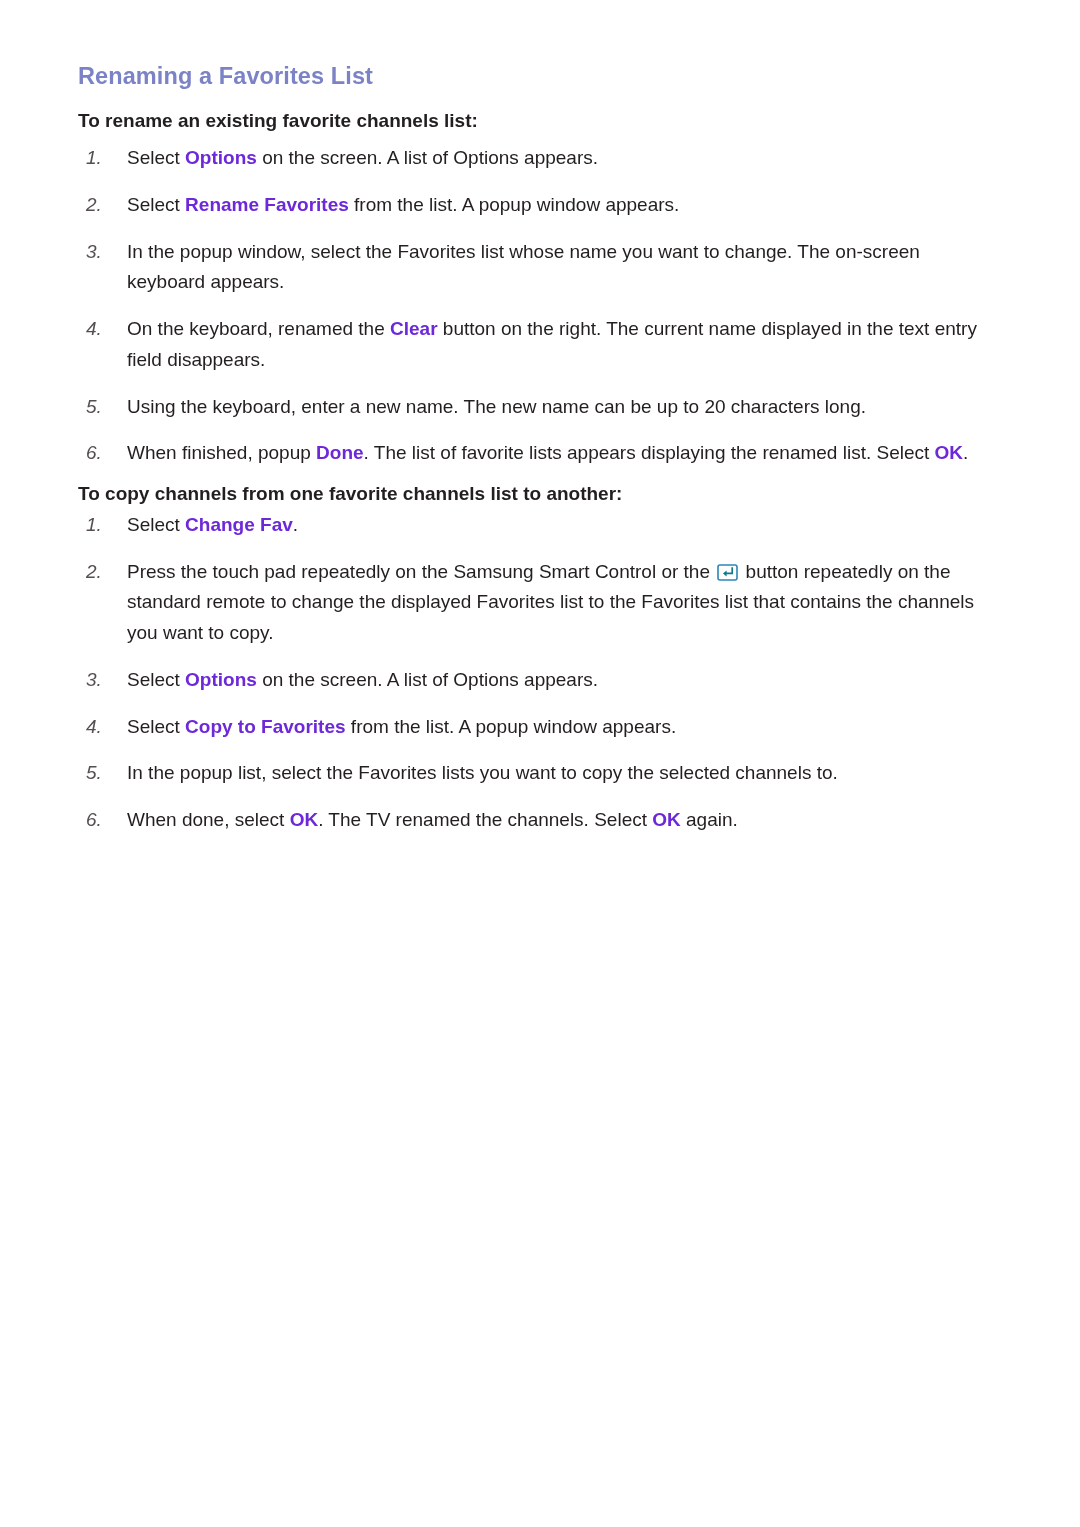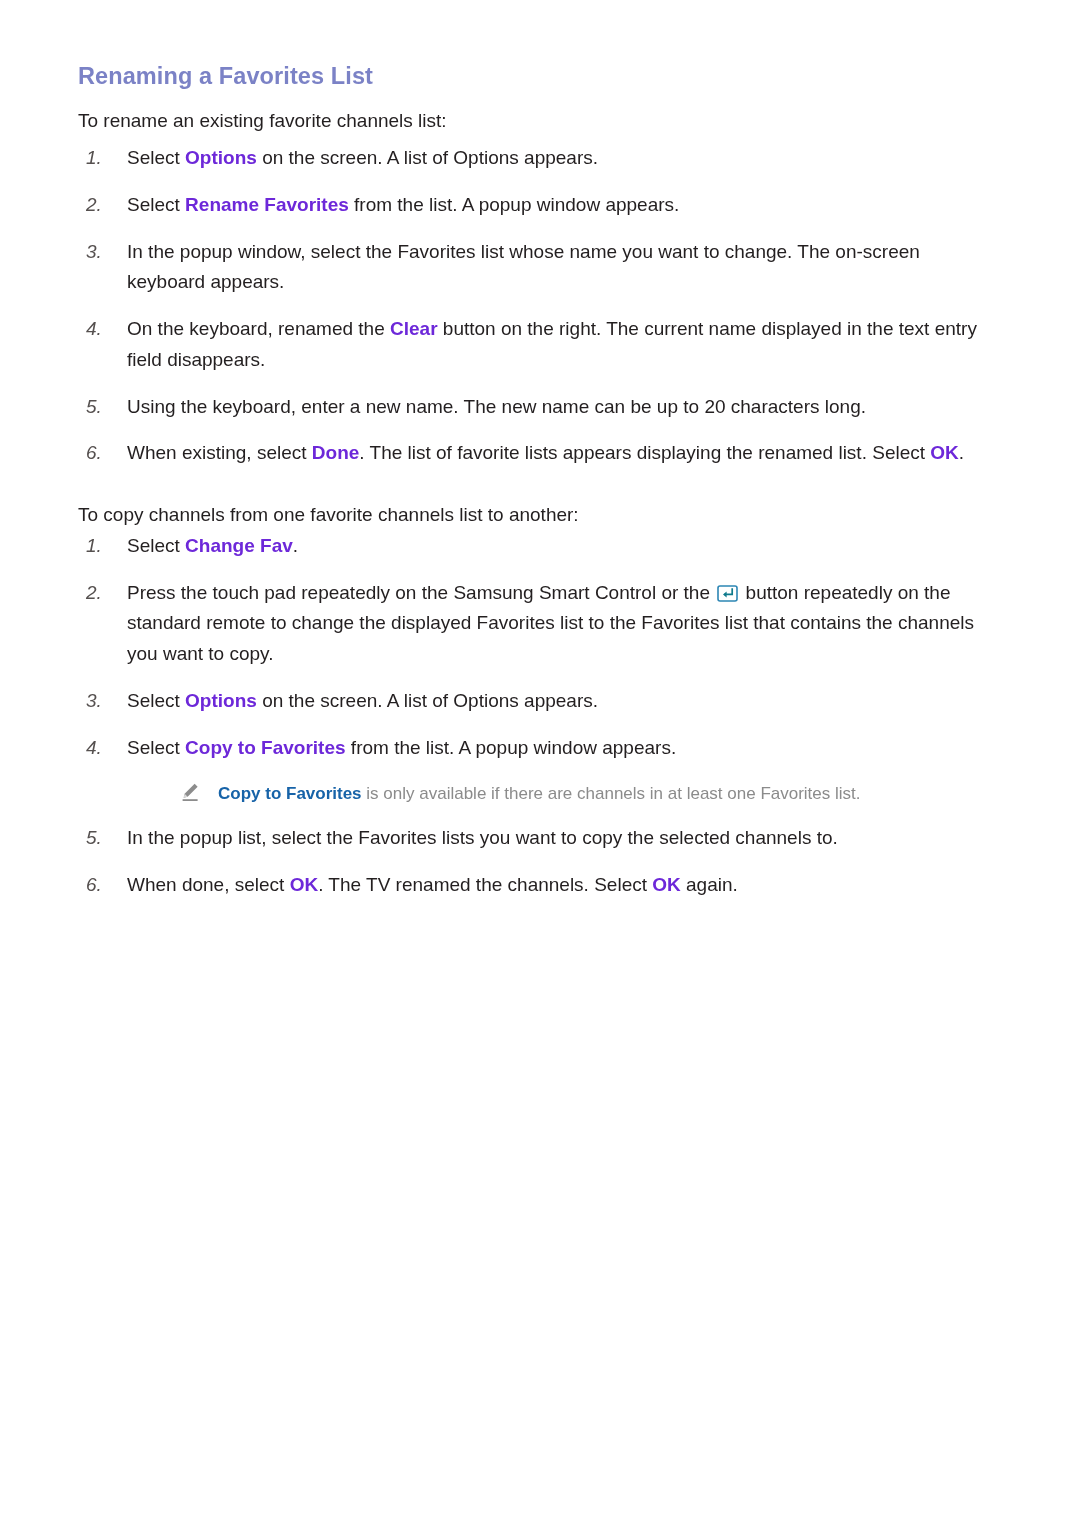"To rename an existing favorite" p.intro { font-weight: normal -> bold }
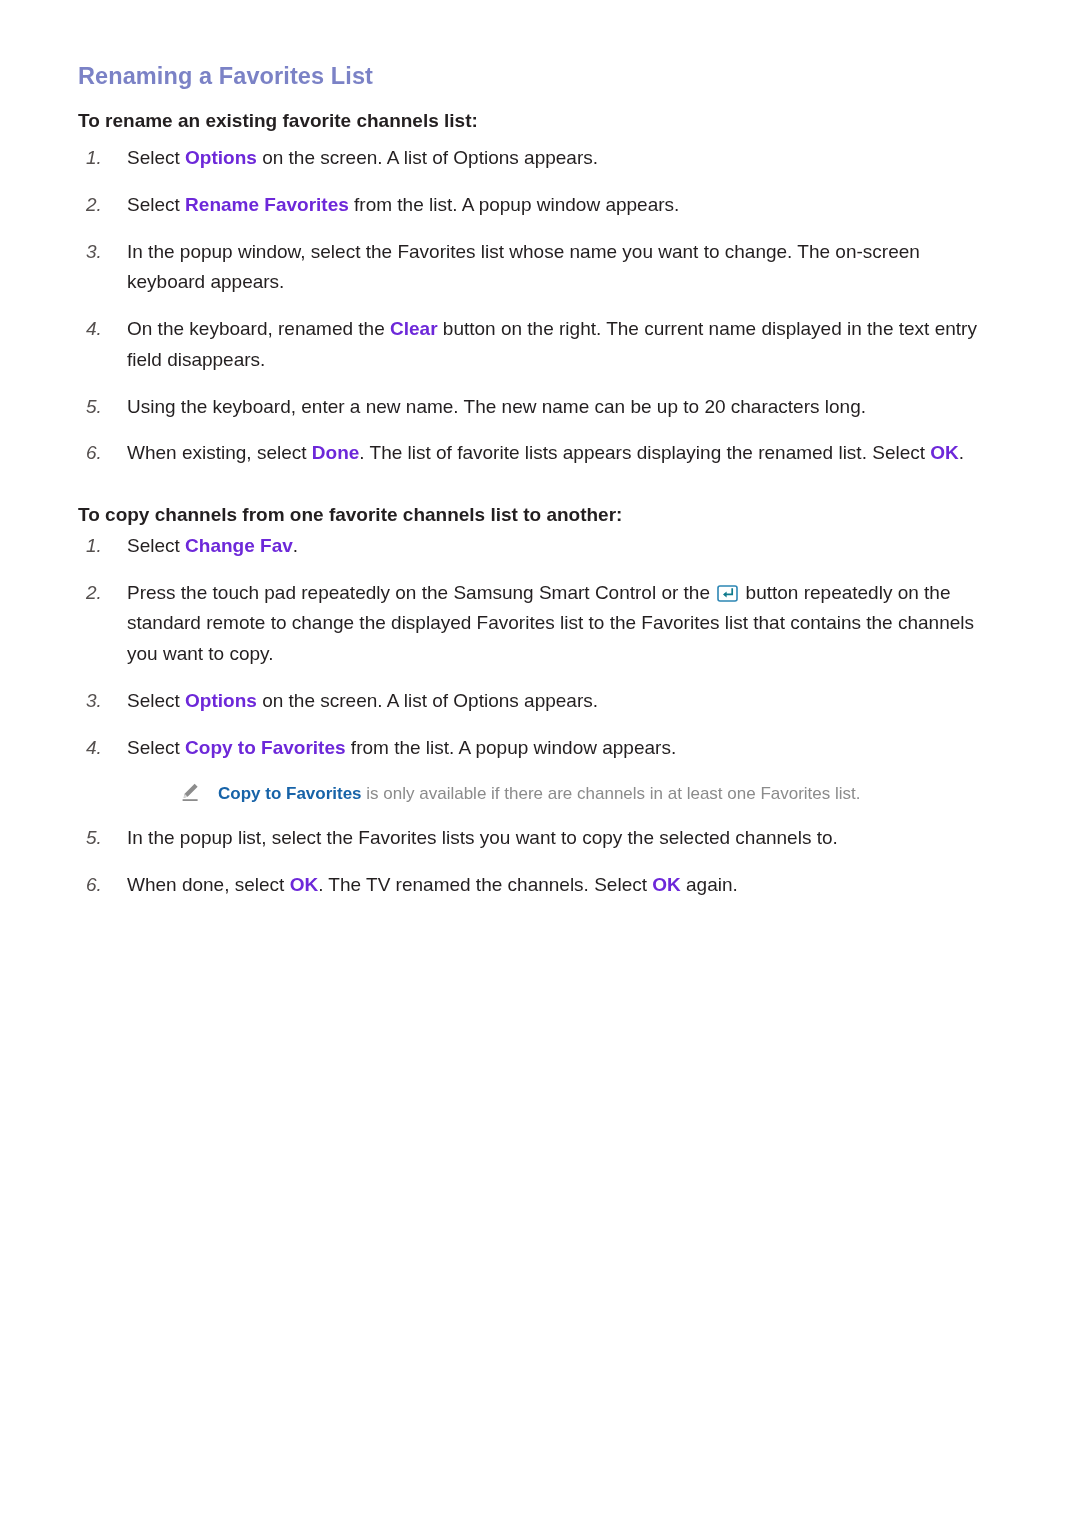"When existing, select" span { text: existing, select -> finished, popup }
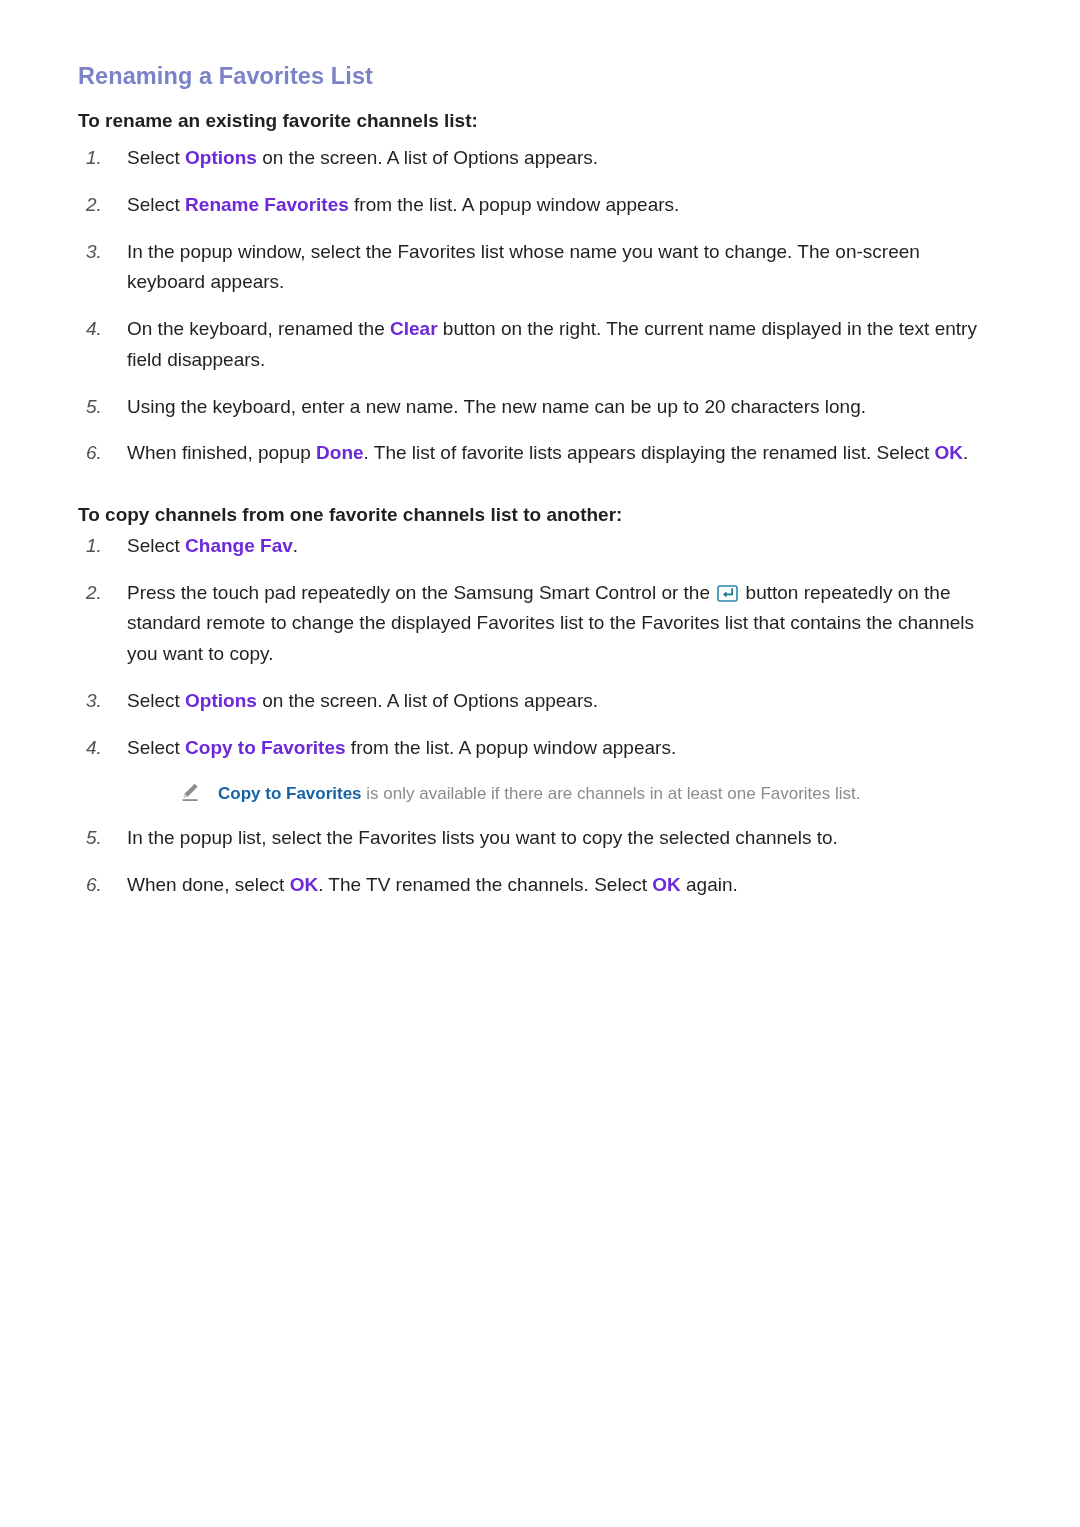"To copy channels from one" .intro.tight { margin-top: 33px -> 12px }
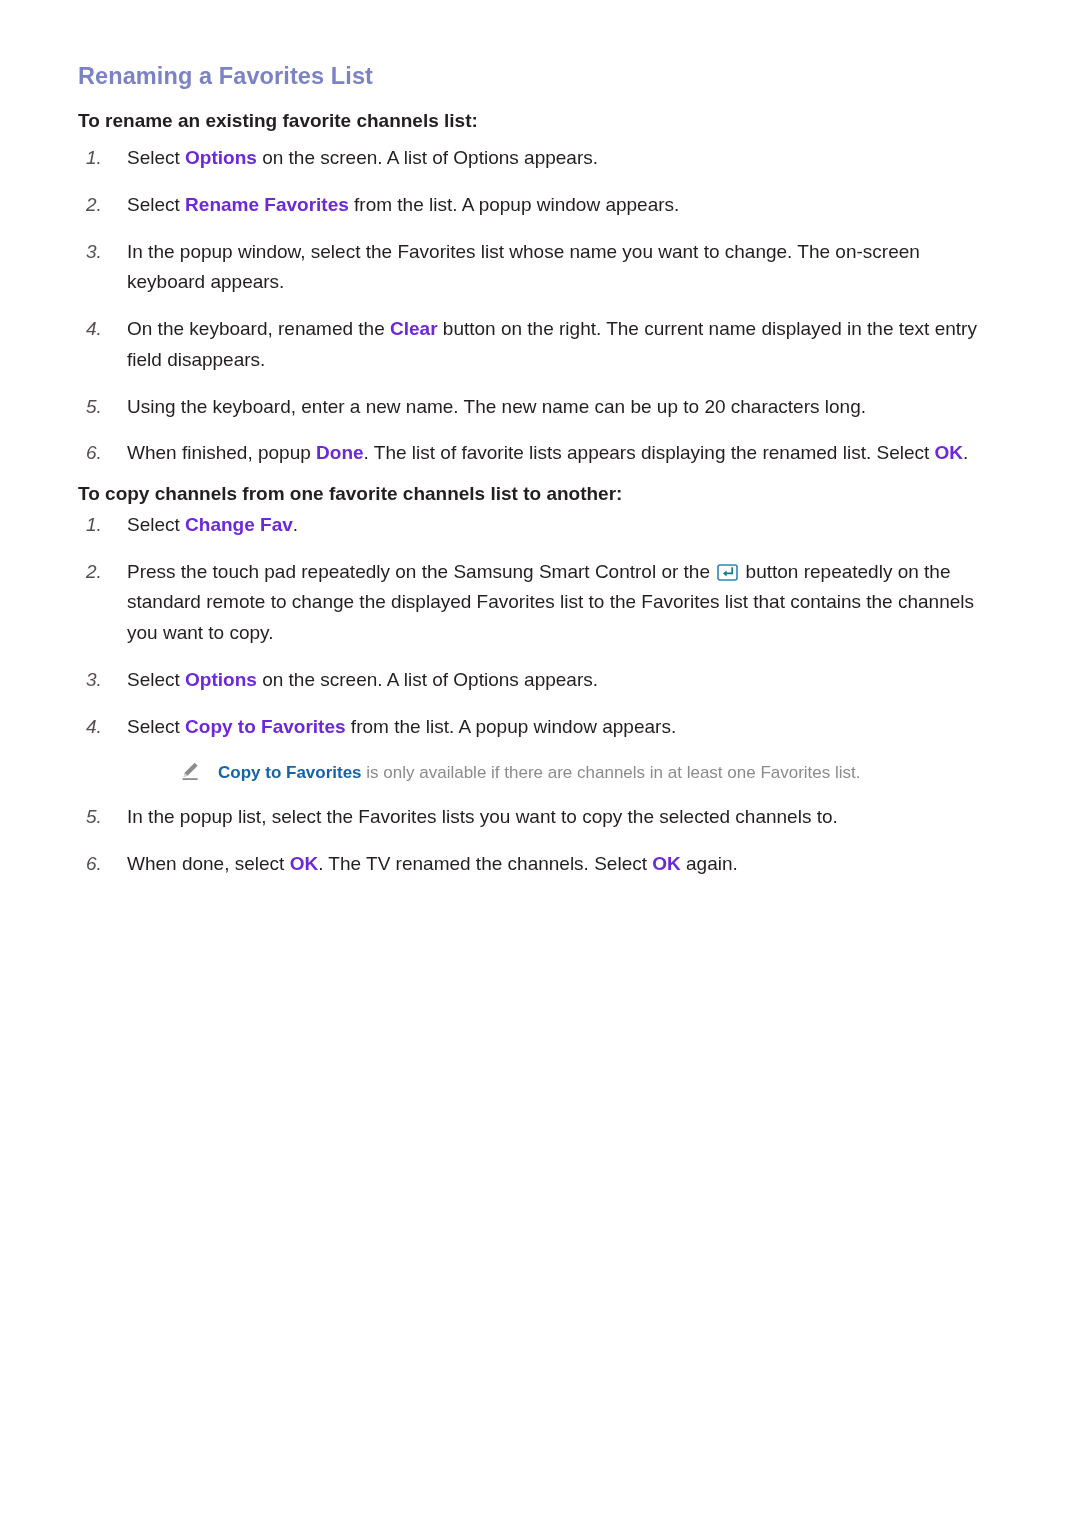"Copy to Favorites is only" div.note { html: <div><span><svg> <path></path> <path></path> <rect></rect> </svg></span><span><span>Copy to Favorites</span><span> is only available if there are channels in at least one Favorites list.</span></span></div> -> none }
